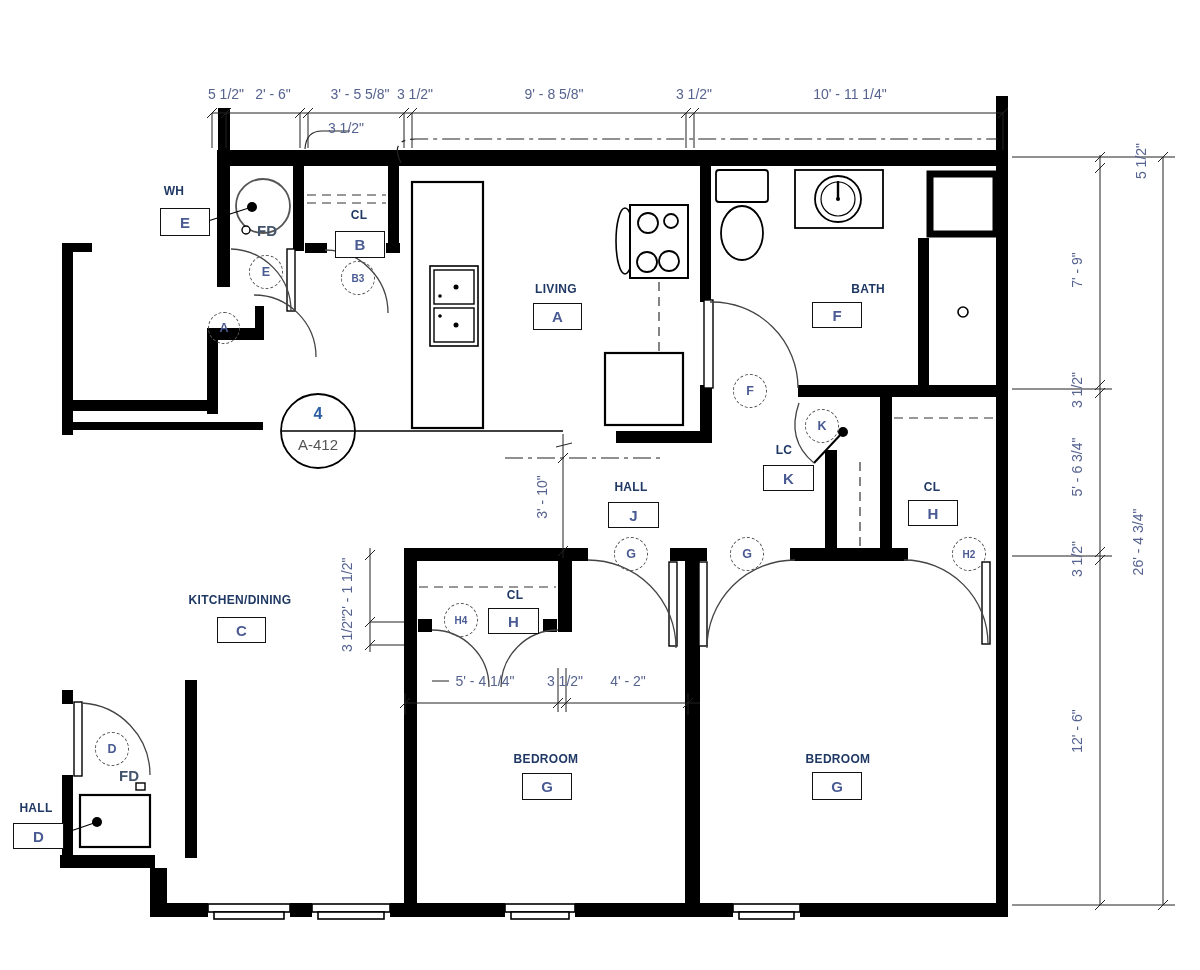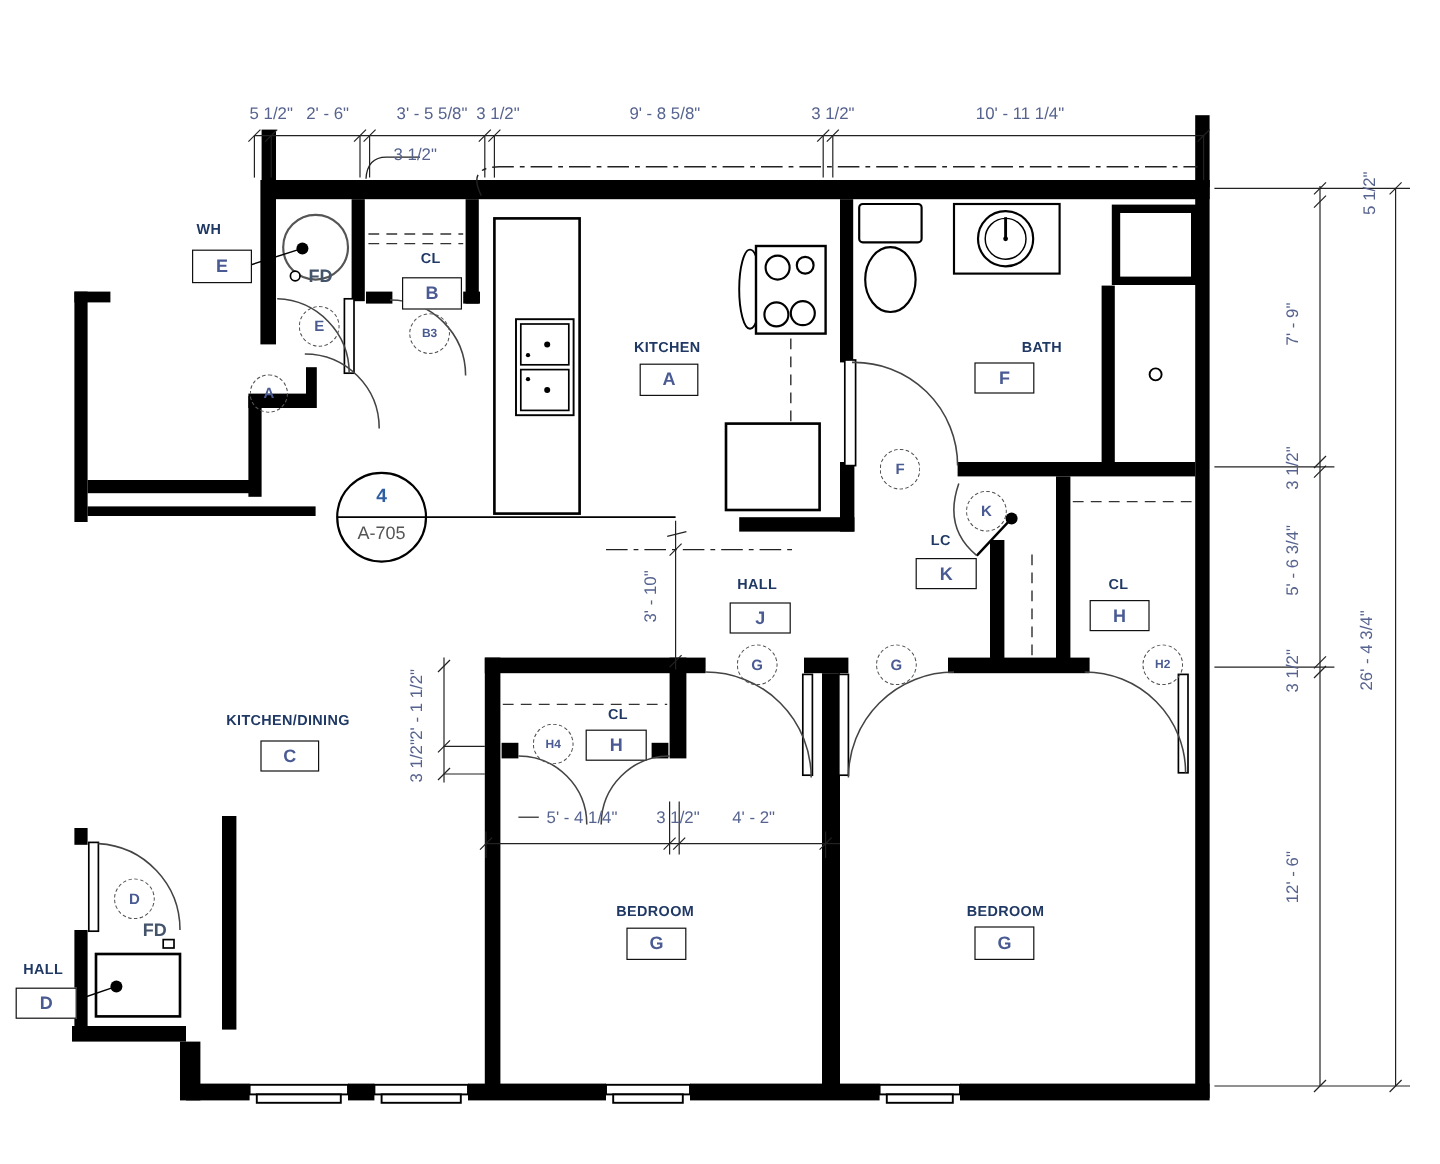"KITCHEN" div.lbl { text: KITCHEN -> LIVING }
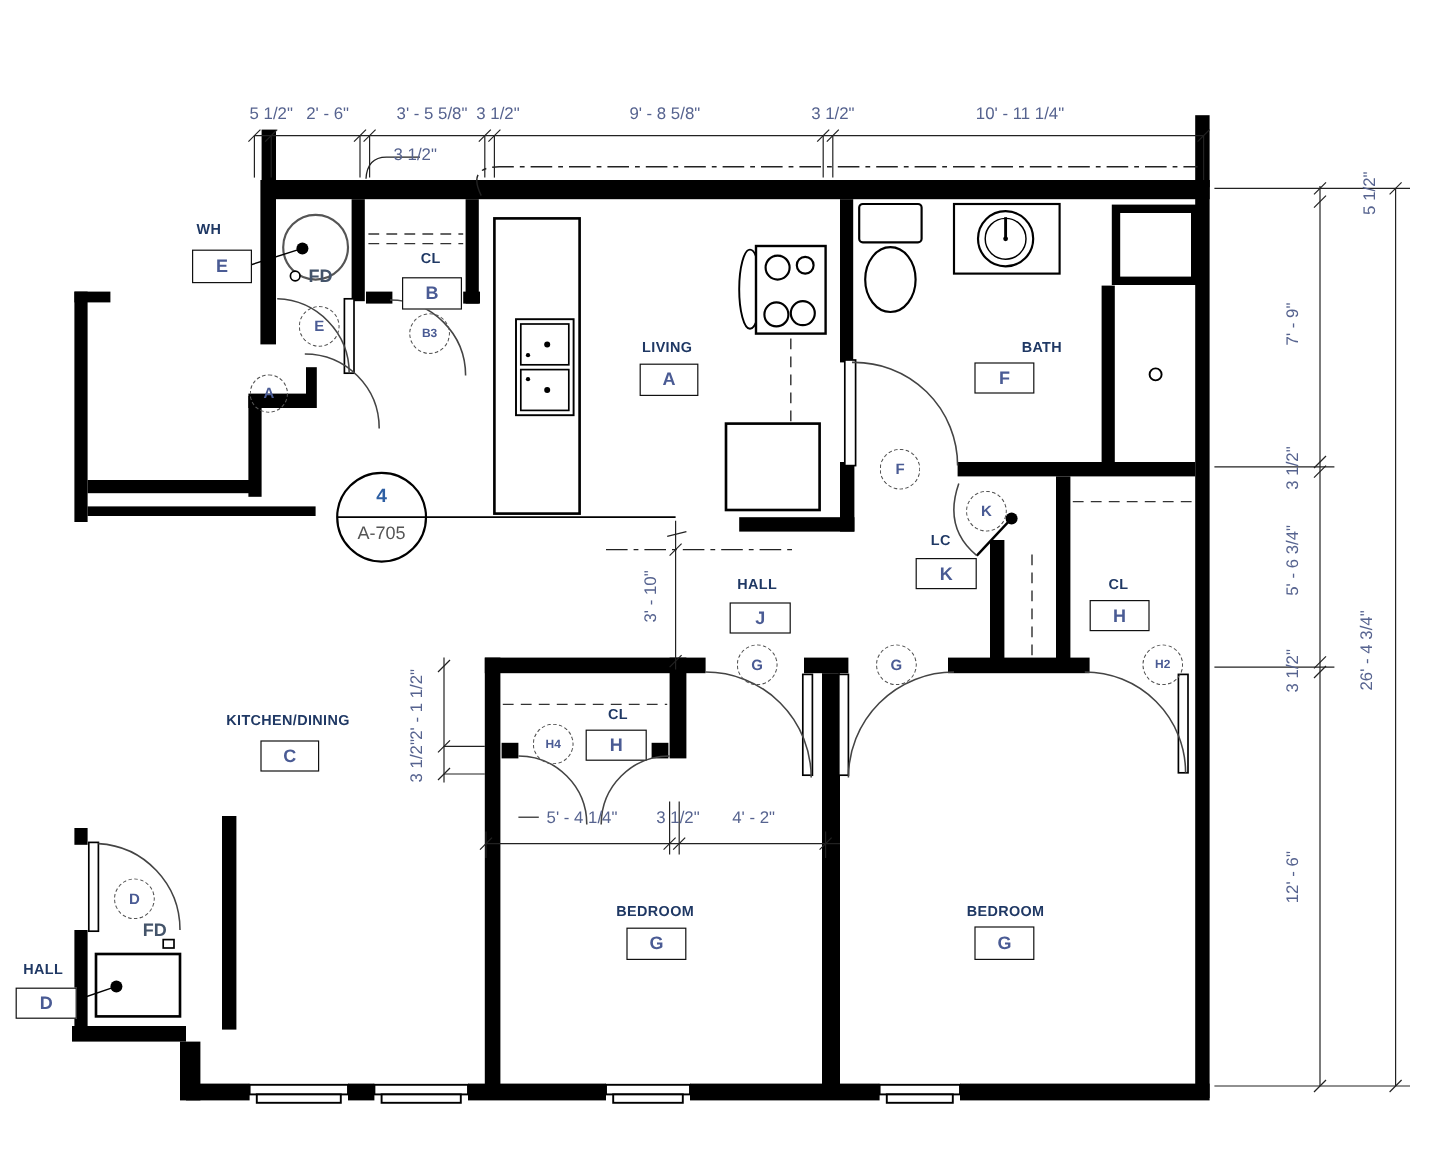"A-705" div.lbl { text: A-705 -> A-412 }
